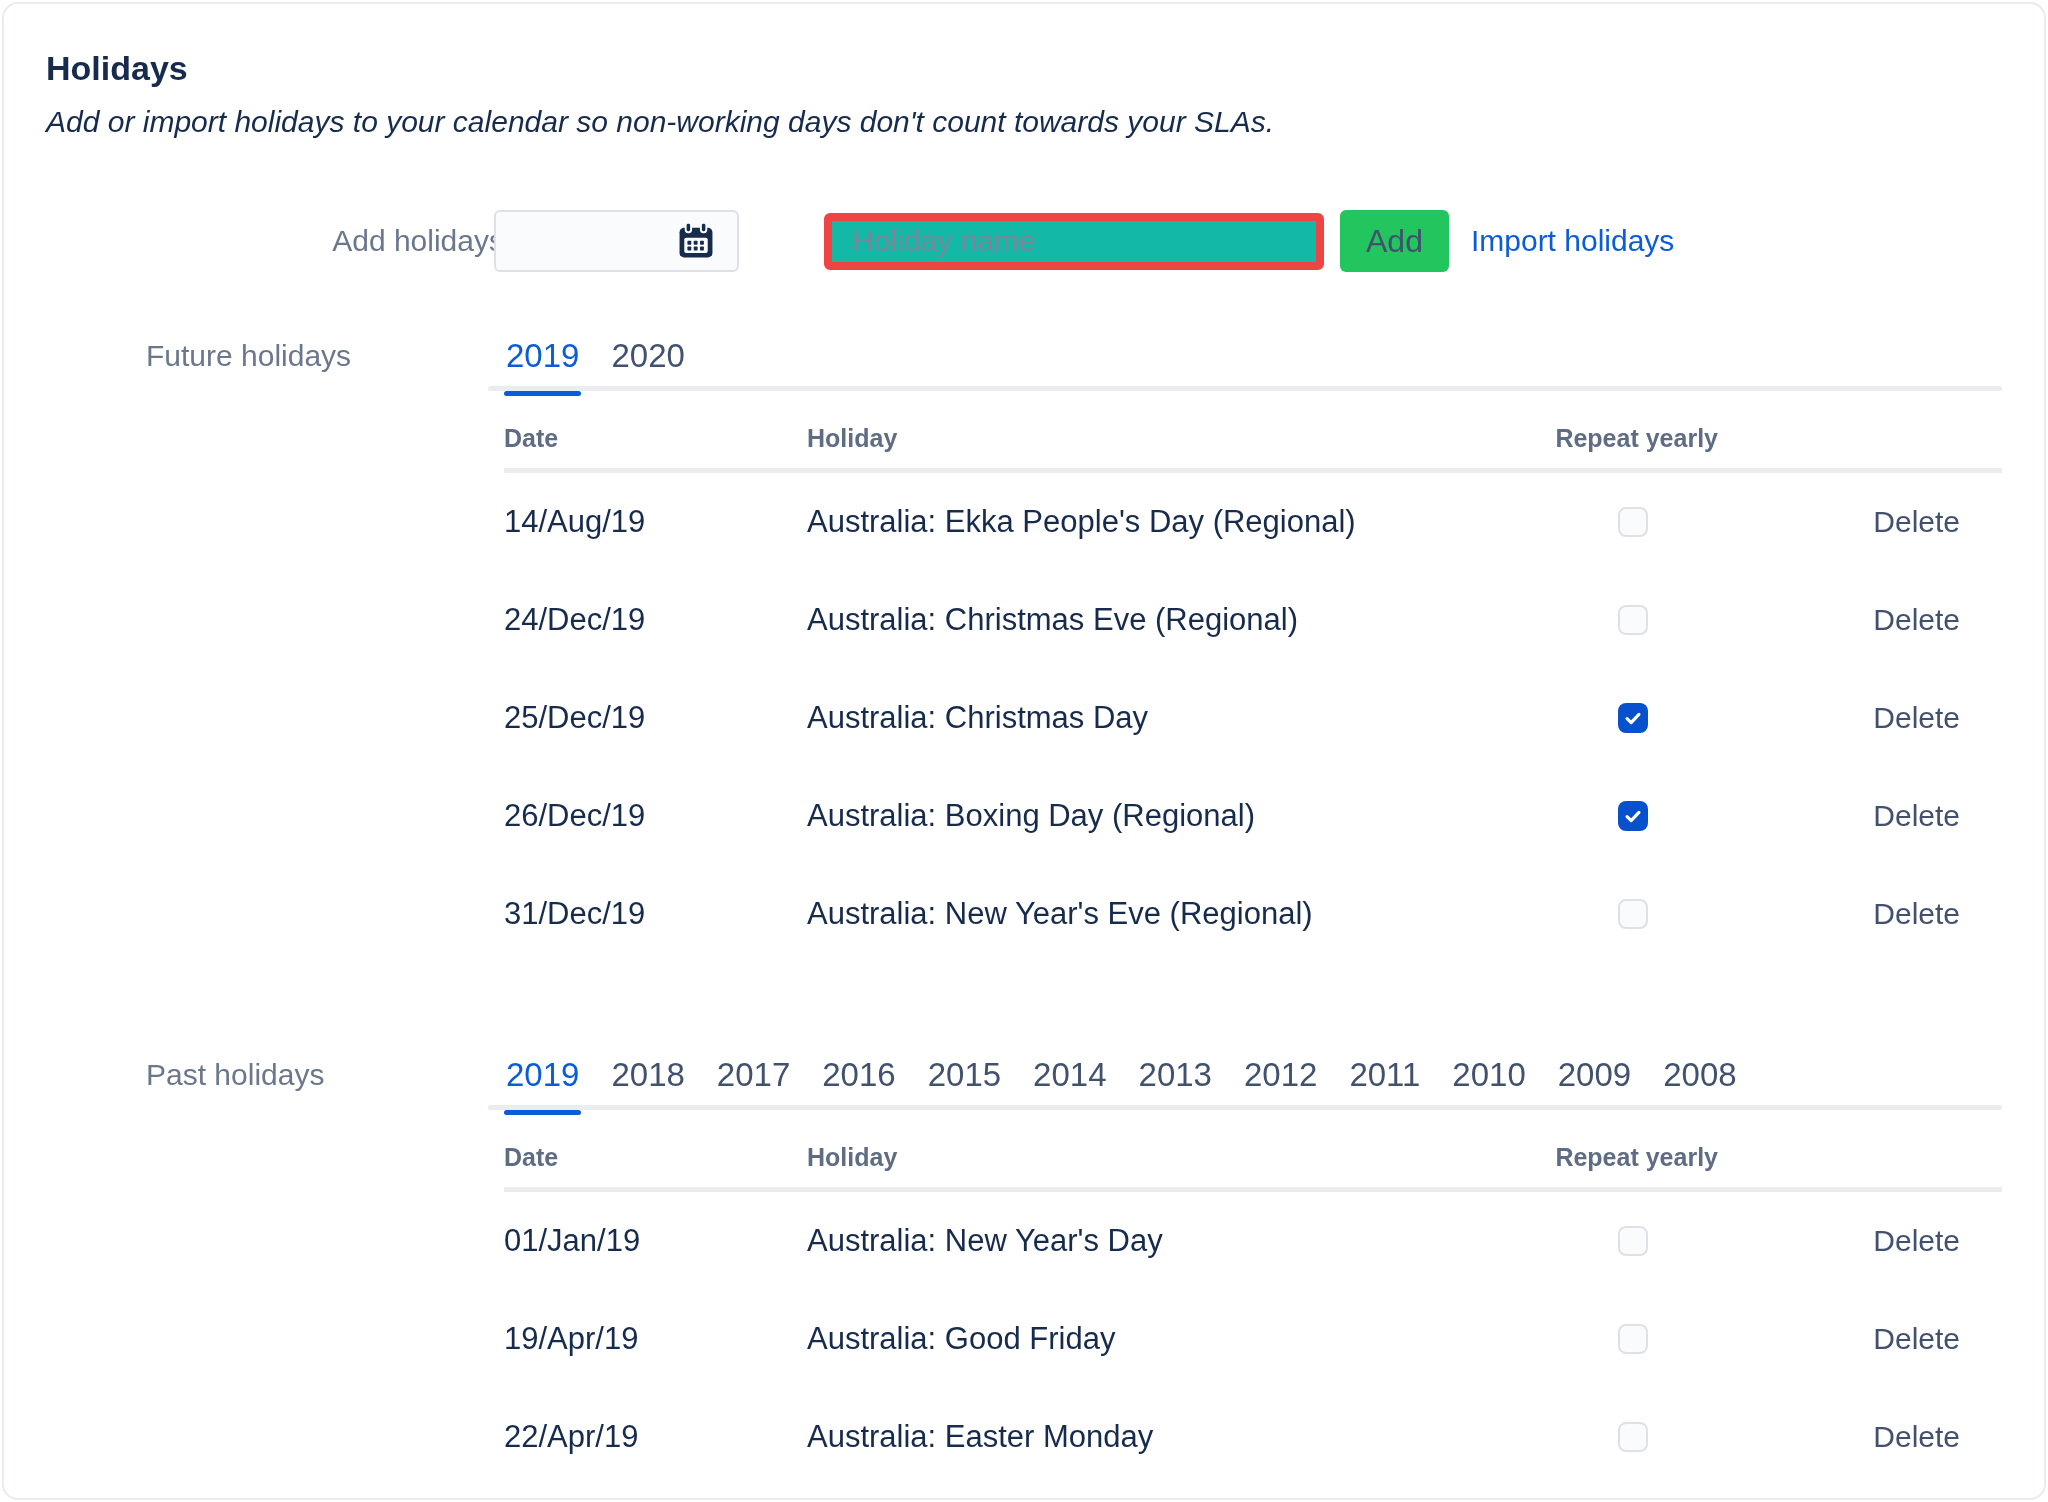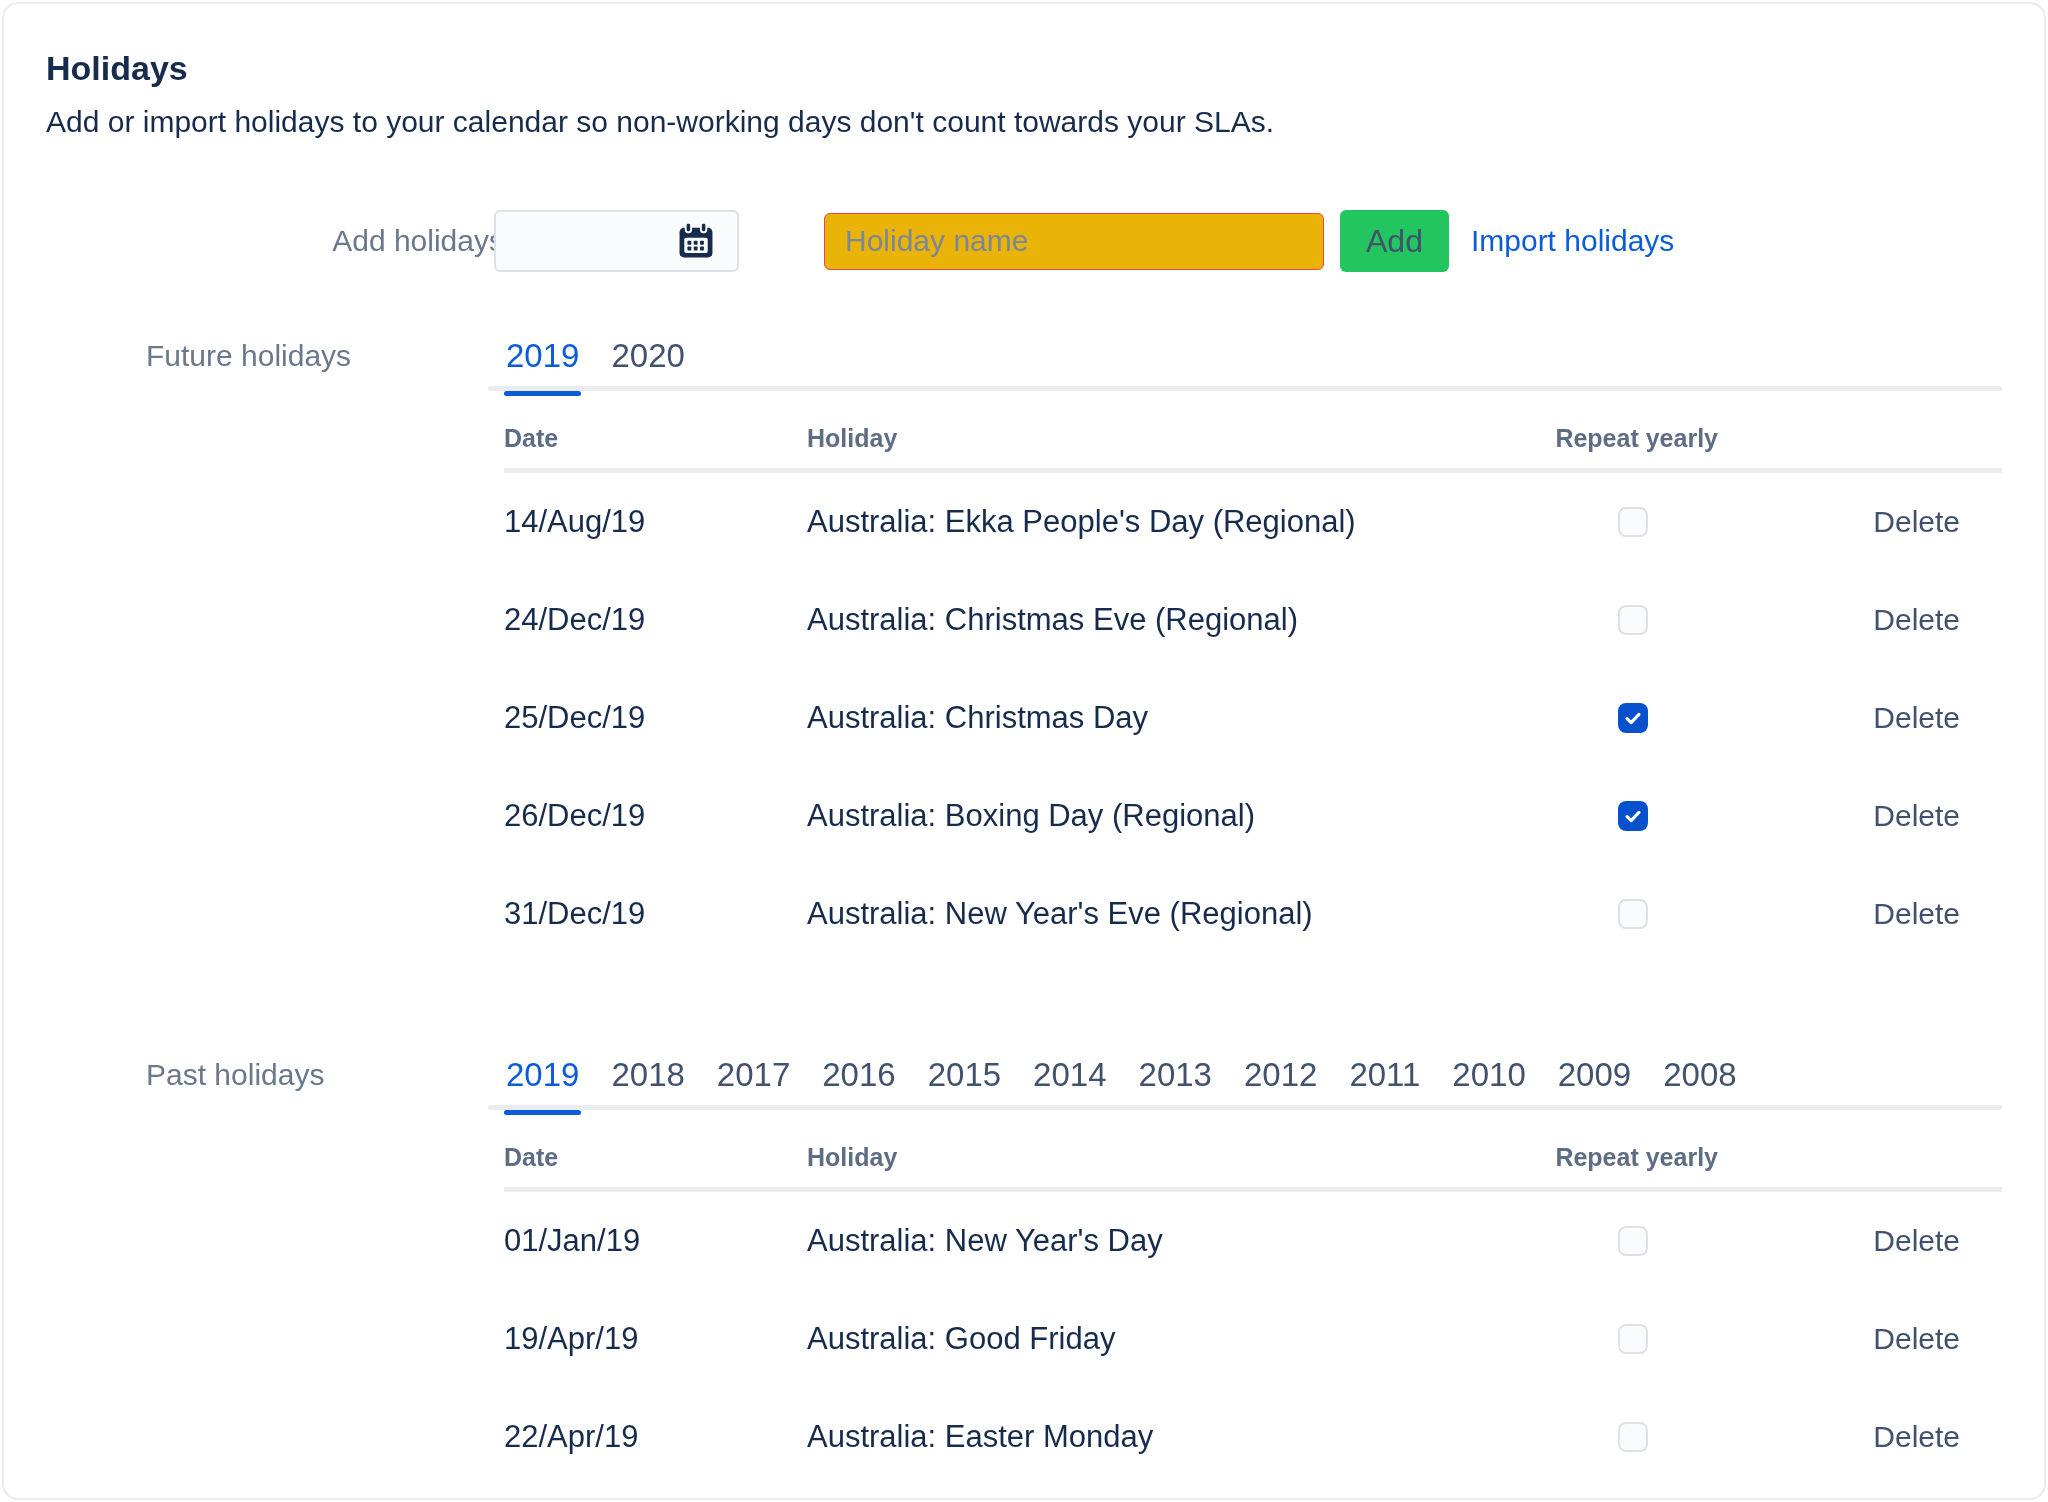"Add or import holidays to" .subtitle { font-style: none -> italic }
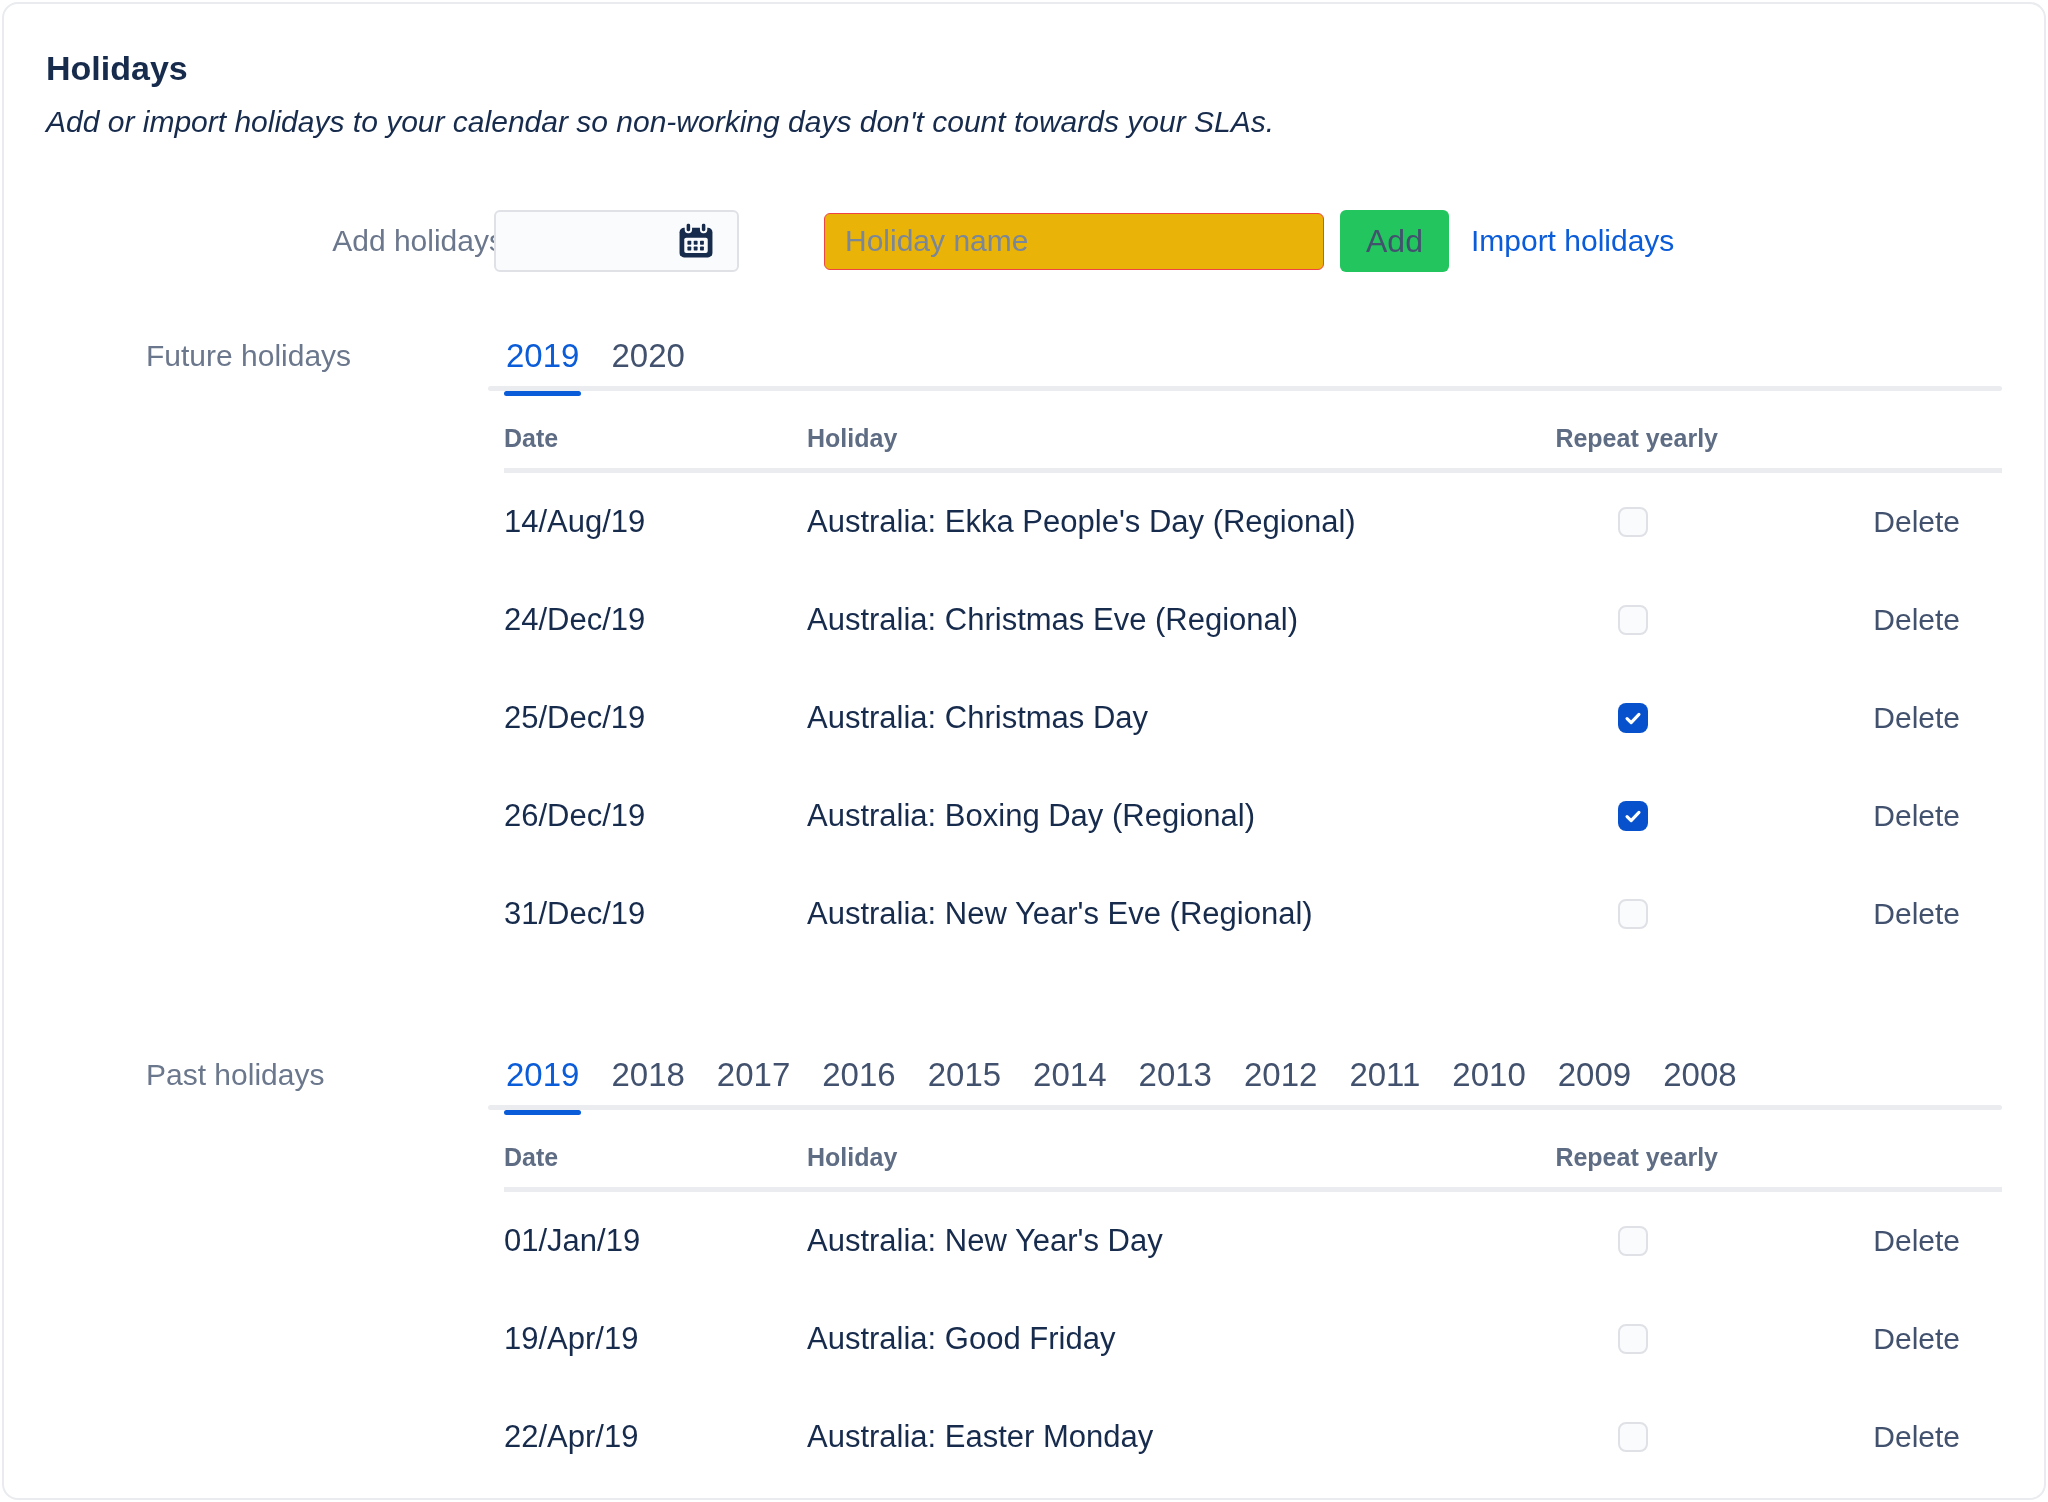"Holiday name" .name-input { background: #eab308 -> #14b8a6; border: 1px solid #ef4444 -> 8px solid #ef4444 }
